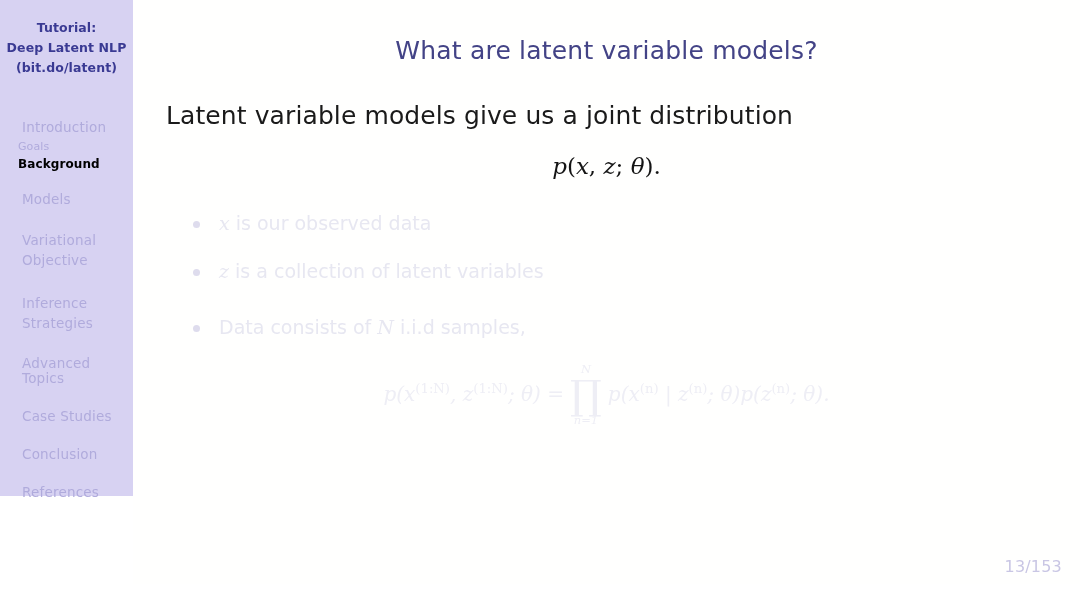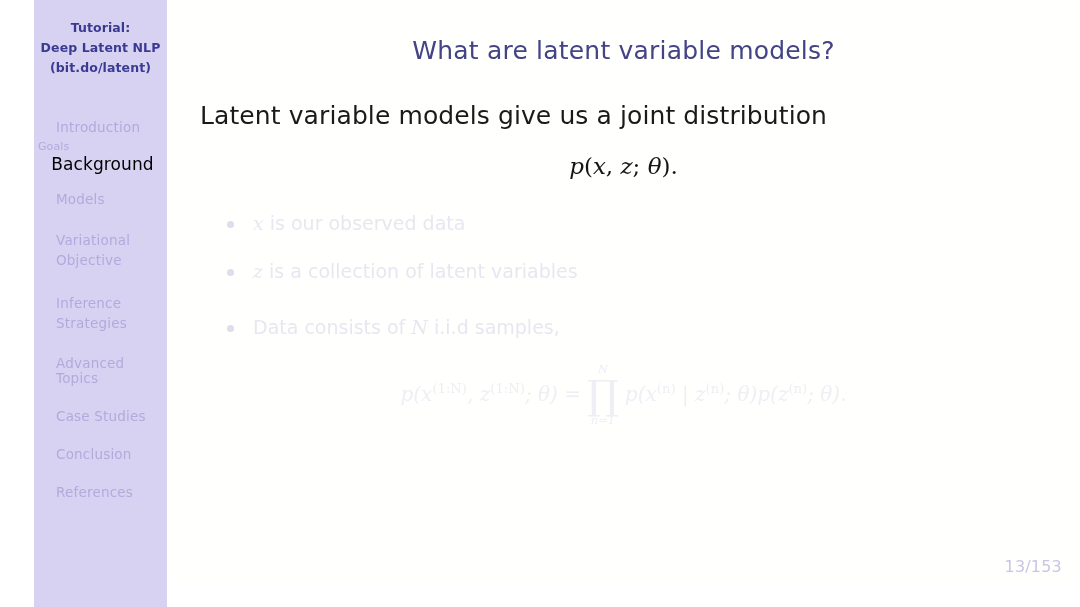"Tutorial:" .sidebar { height: 607px -> 496px; margin-left: 34px -> none }
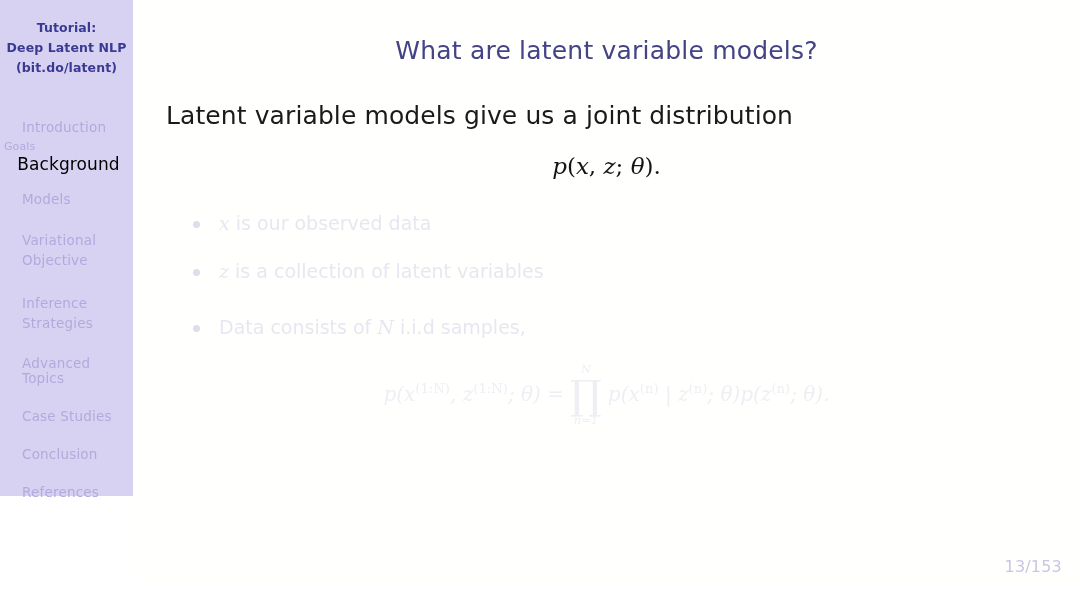"Goals" .nav-sub { padding-left: 4px -> 18px }
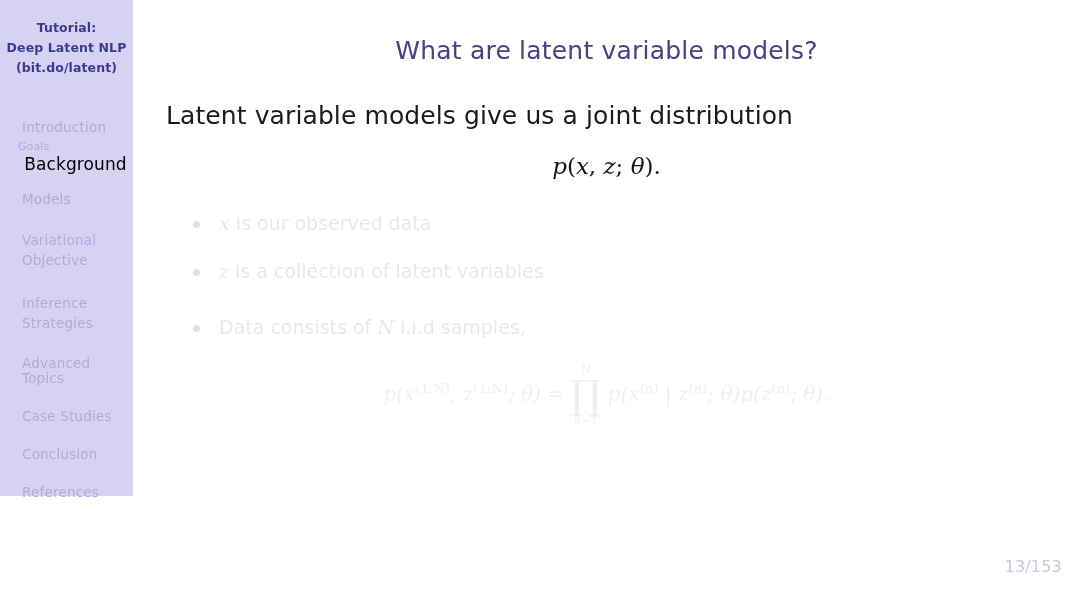"Background" .nav-sub.active { font-size: 17px -> 12px; font-weight: normal -> bold; text-align: center -> none }
